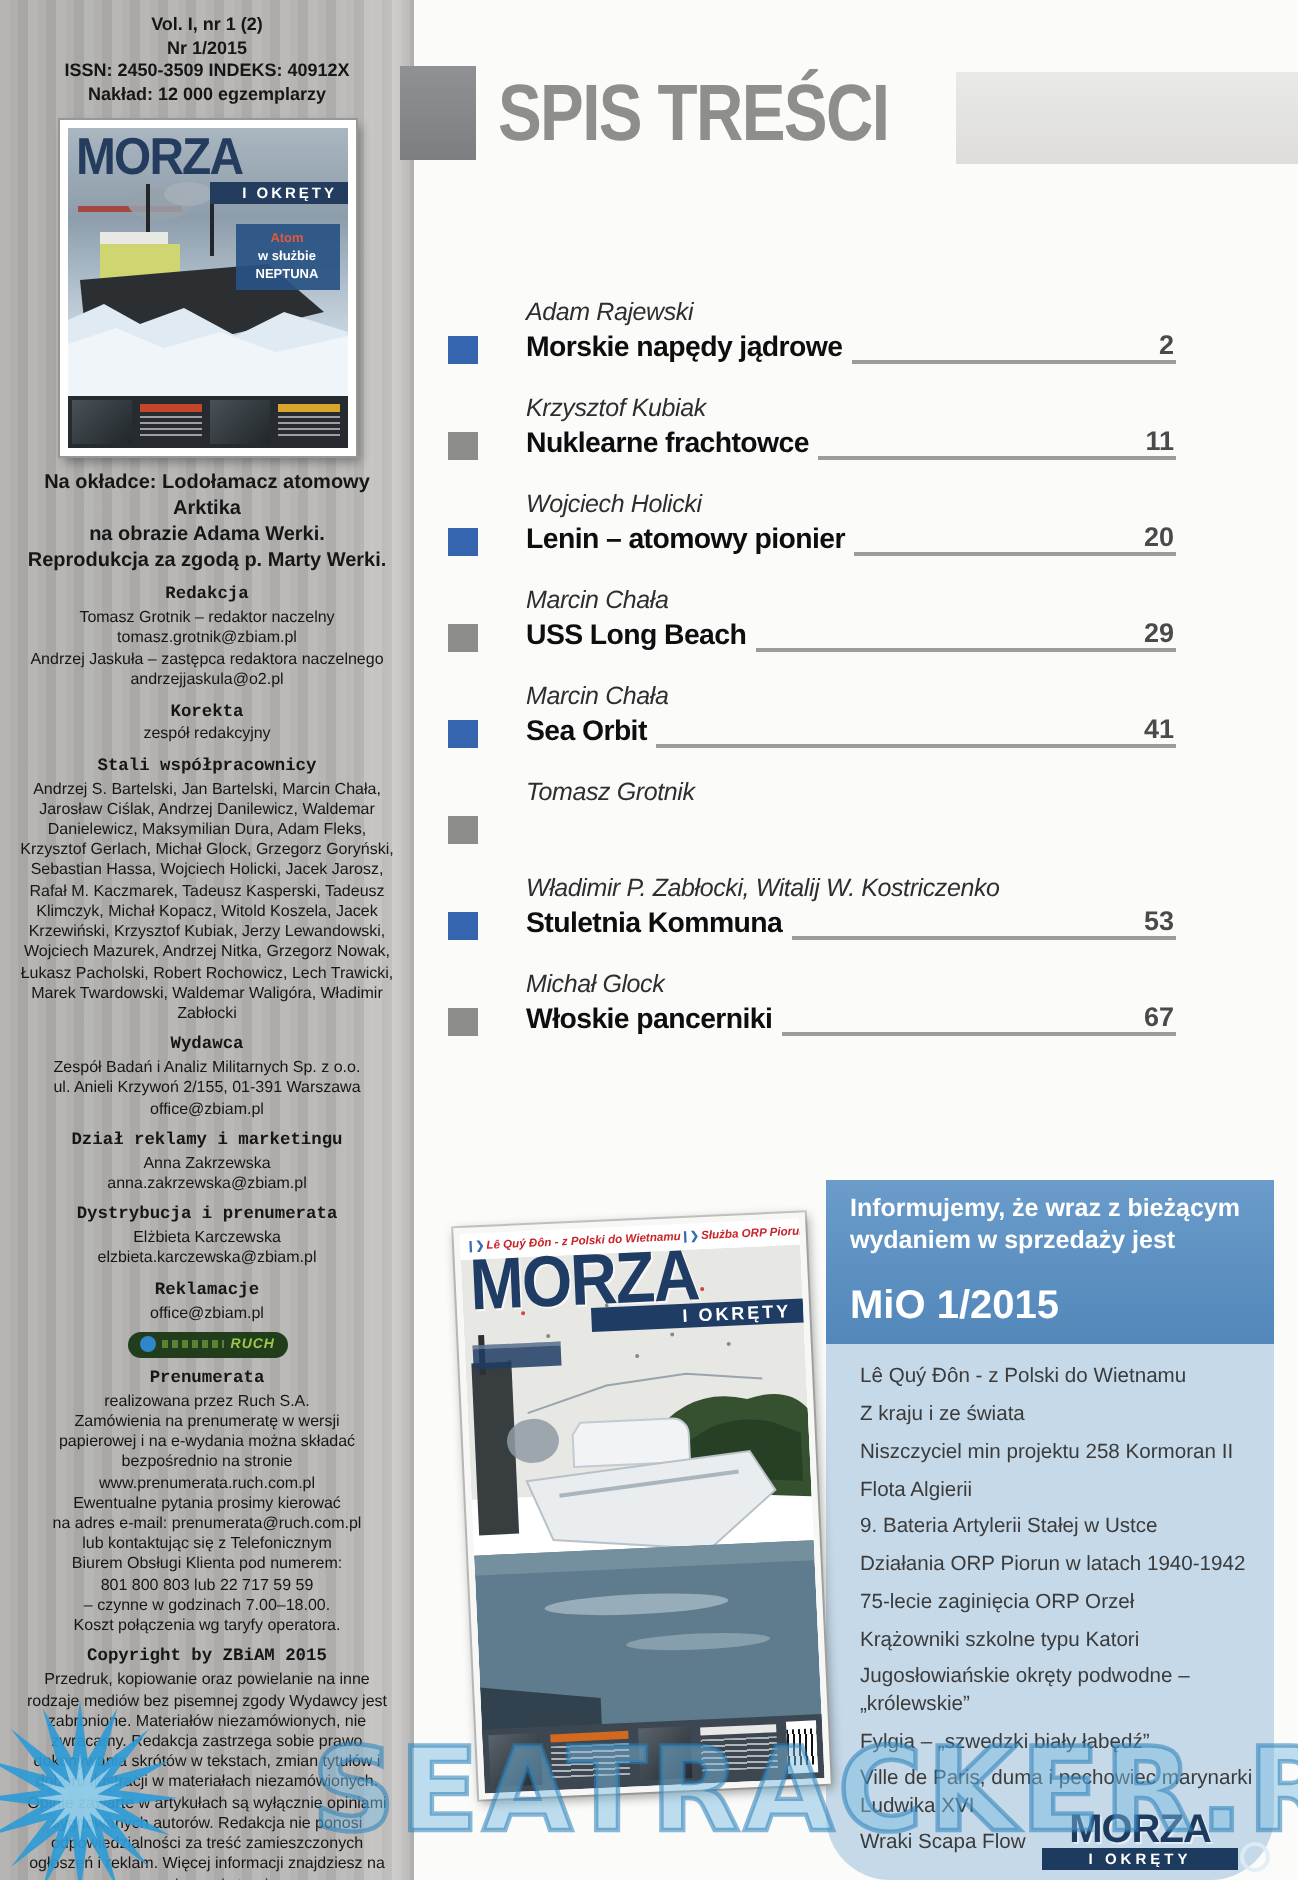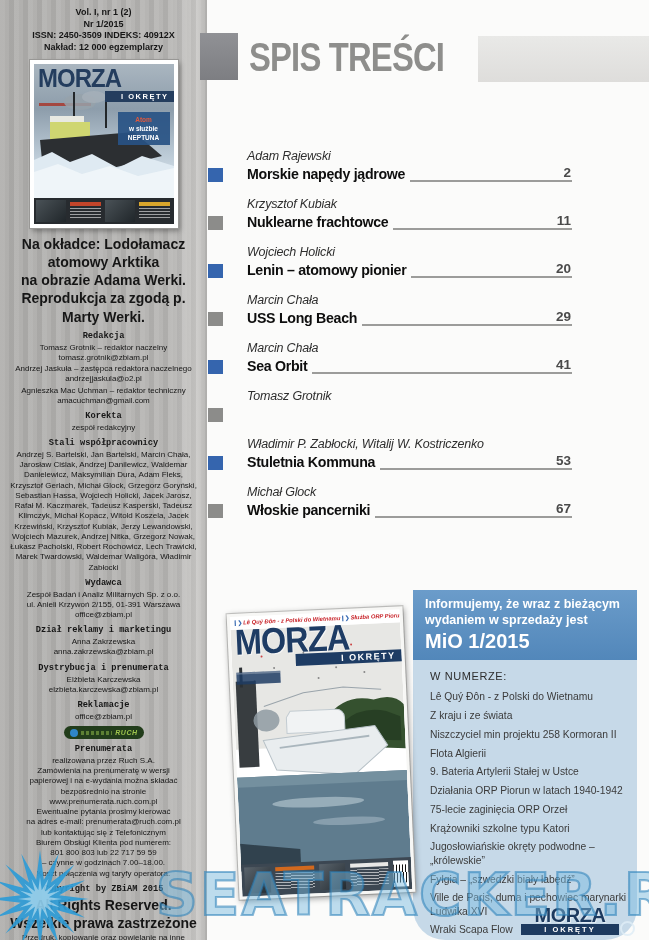"Adam Rajewski" .toc { left: 208px -> 224px }
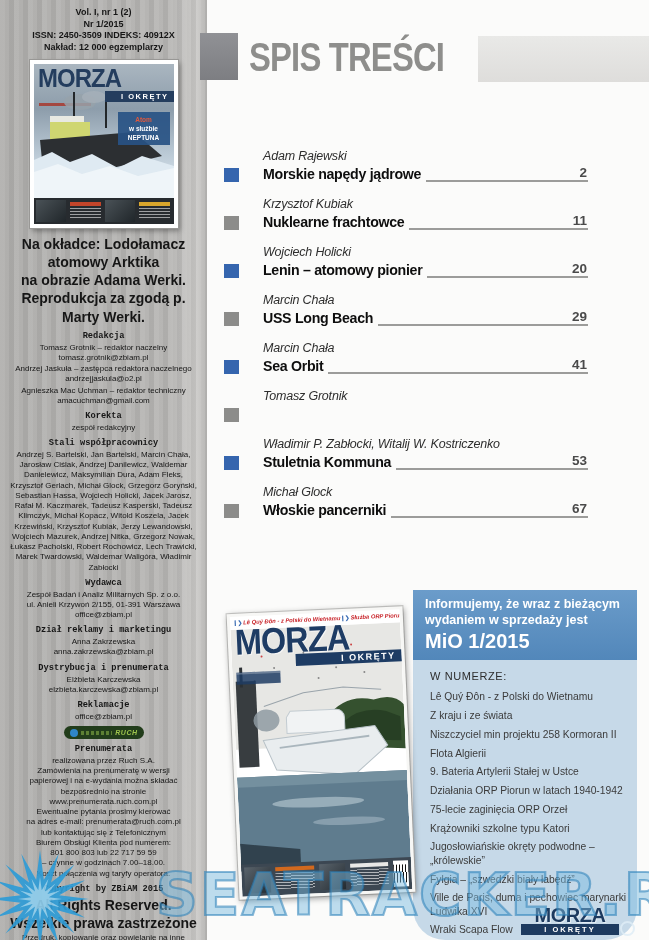"Na okładce: Lodołamacz atomowy Arktika" .sb-bp { font-size: 14px -> 10px }
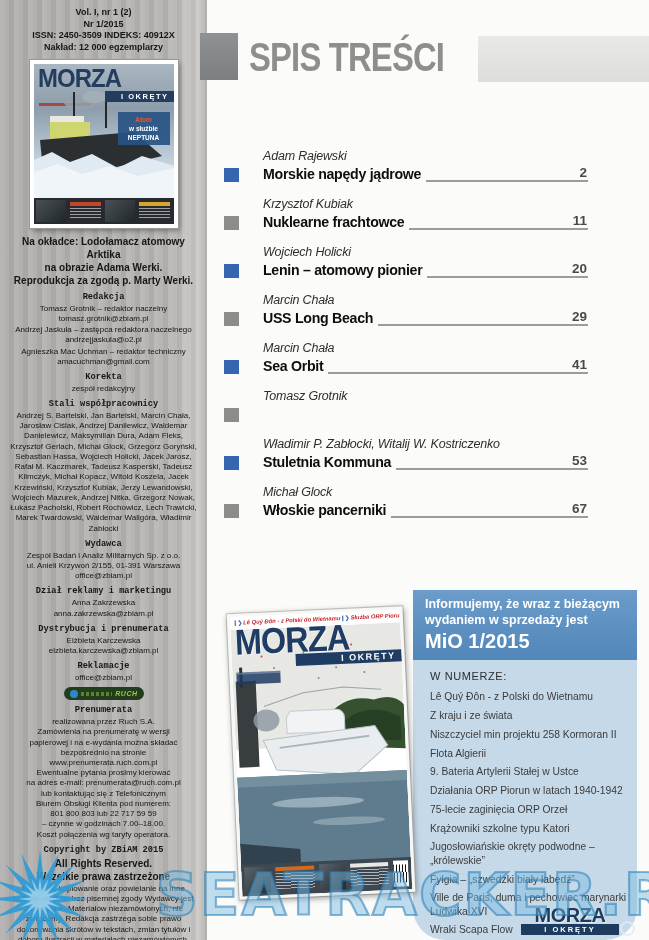"Agnieszka Mac Uchman – redaktor" div.sb-p { html: <div>Agnieszka Mac Uchman – redaktor techniczny amacuchman@gmail.com</div> -> none }
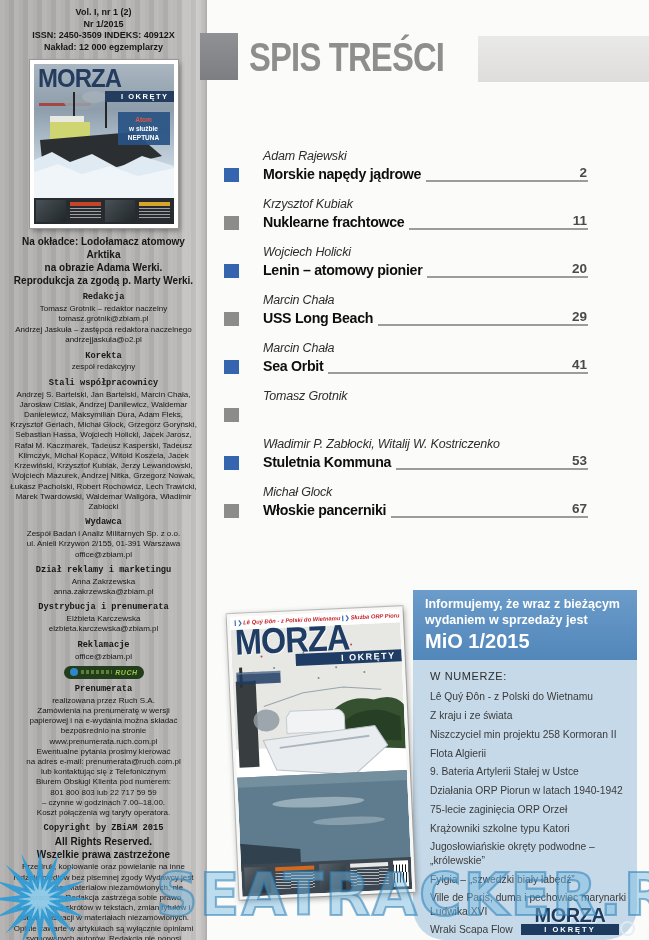"MiO 1/2015" .pb-issue { margin-top: 2px -> 14px }
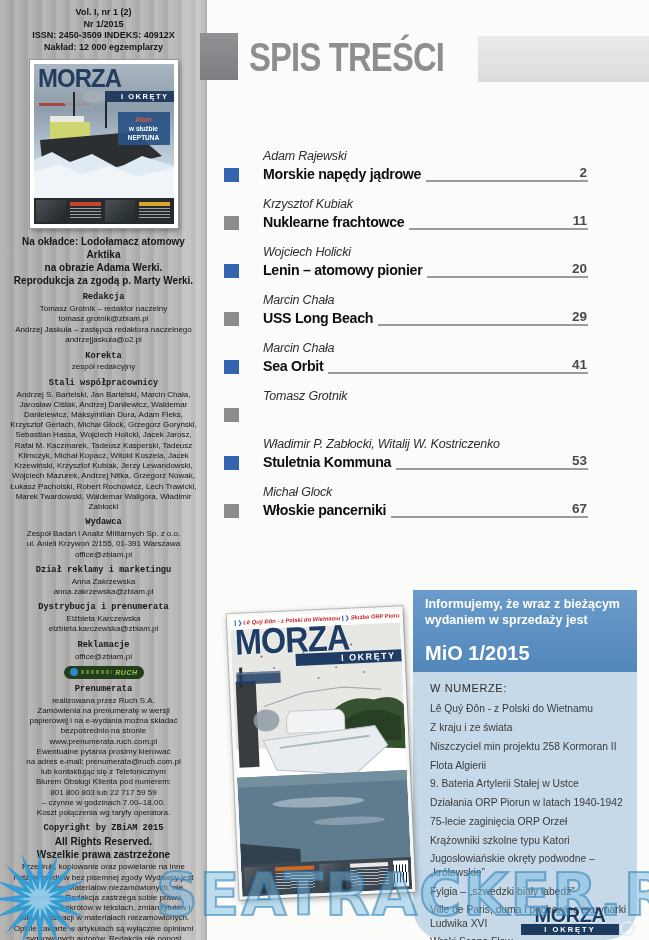"W NUMERZE:" div.in-label { html: <div>W NUMERZE:</div> -> none }
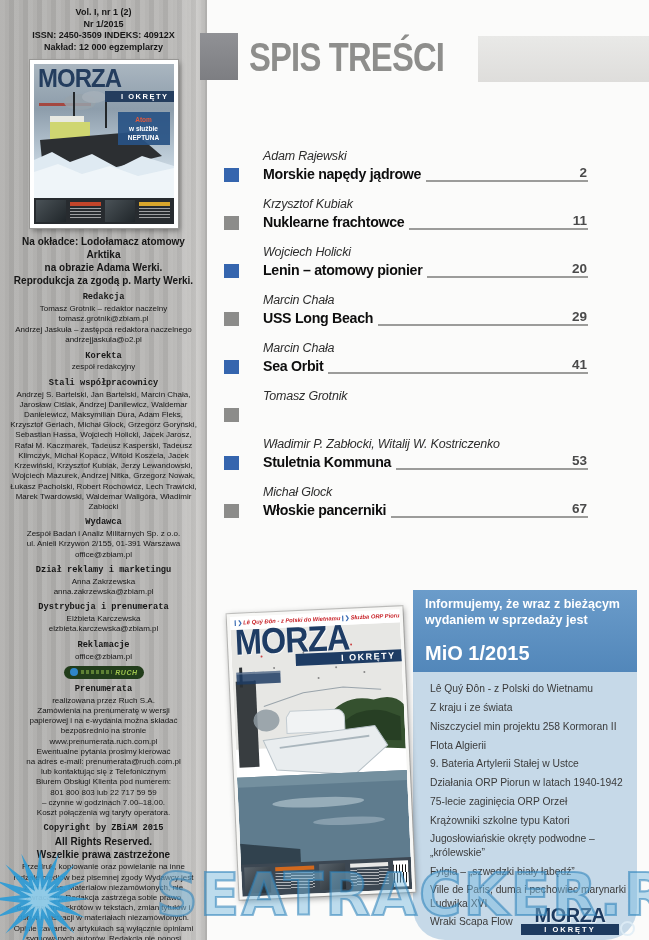"All Rights Reserved." div.sb-bp { html: <div>All Rights Reserved. Wszelkie prawa zastrzeżone</div> -> none }
